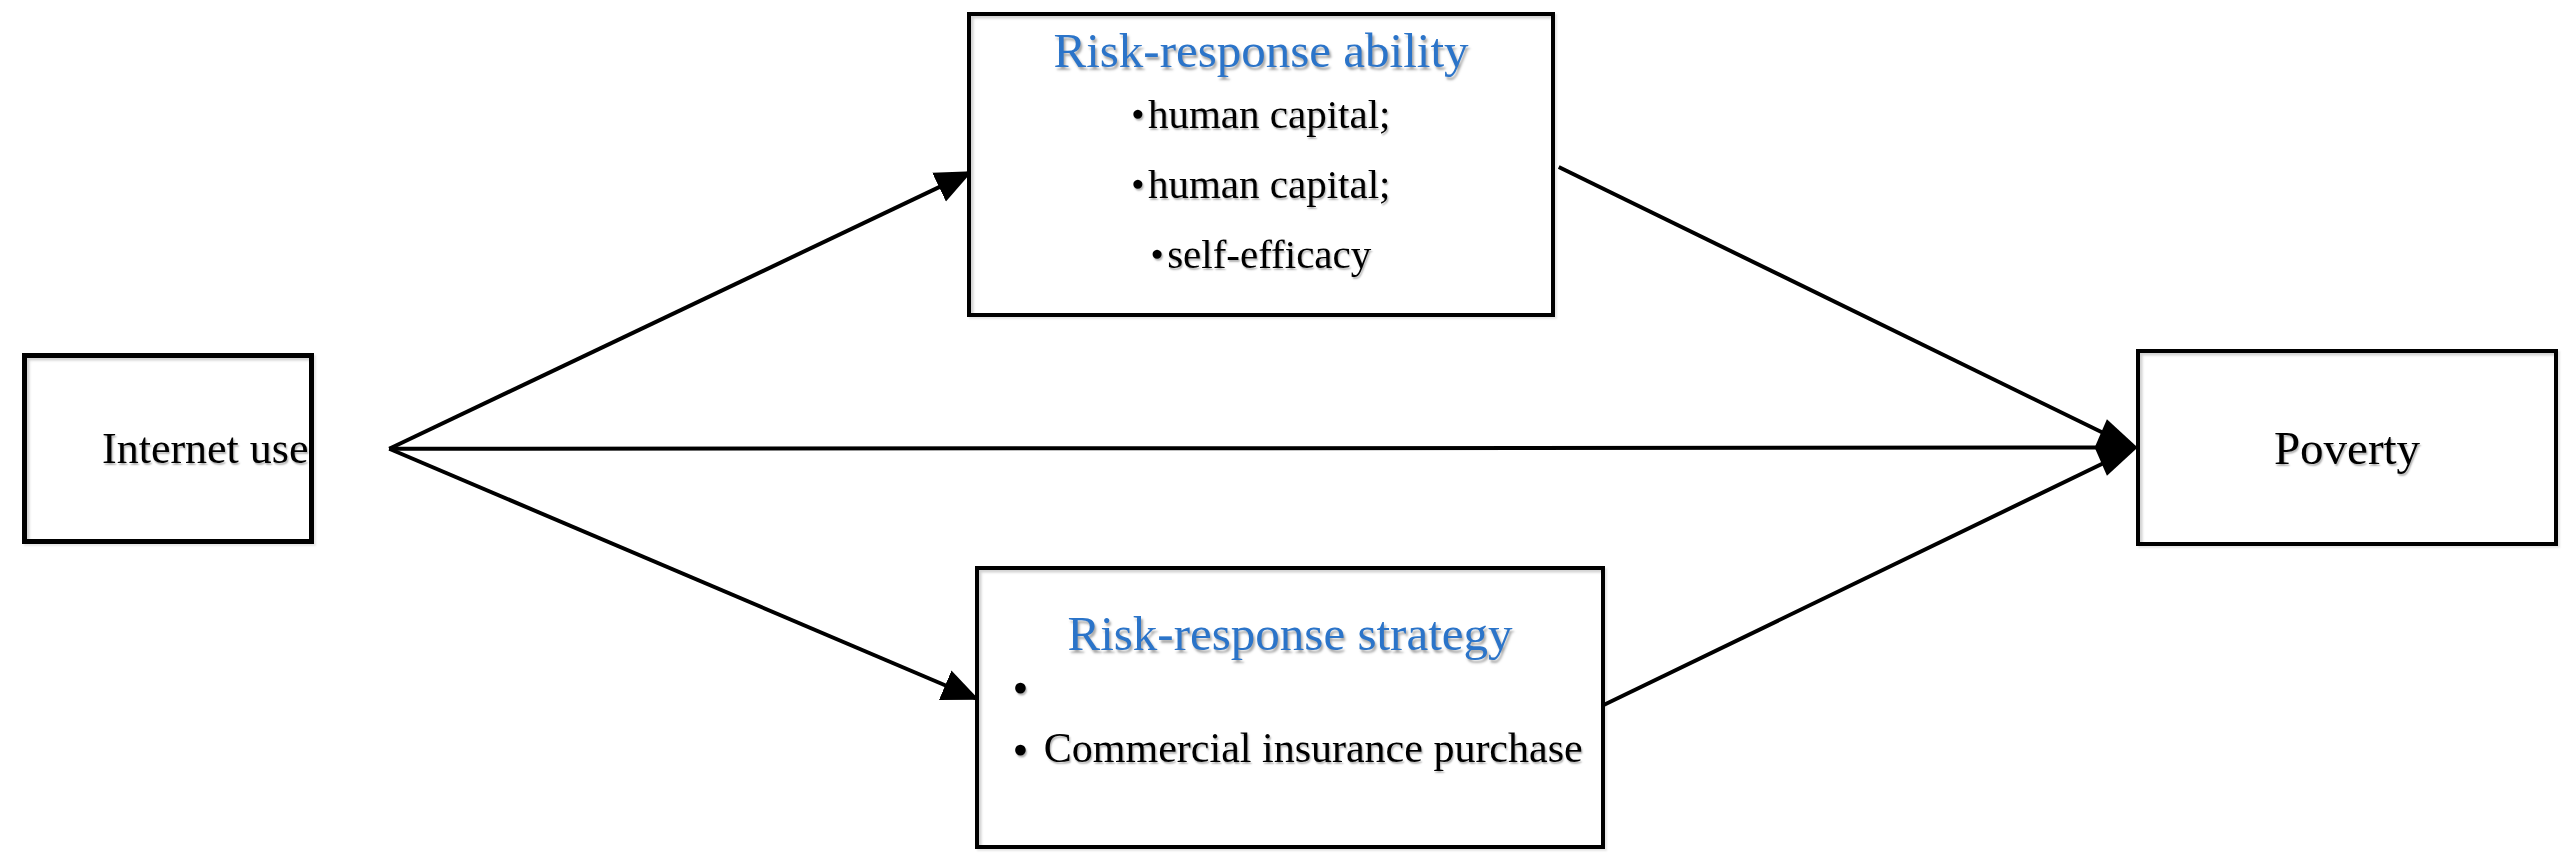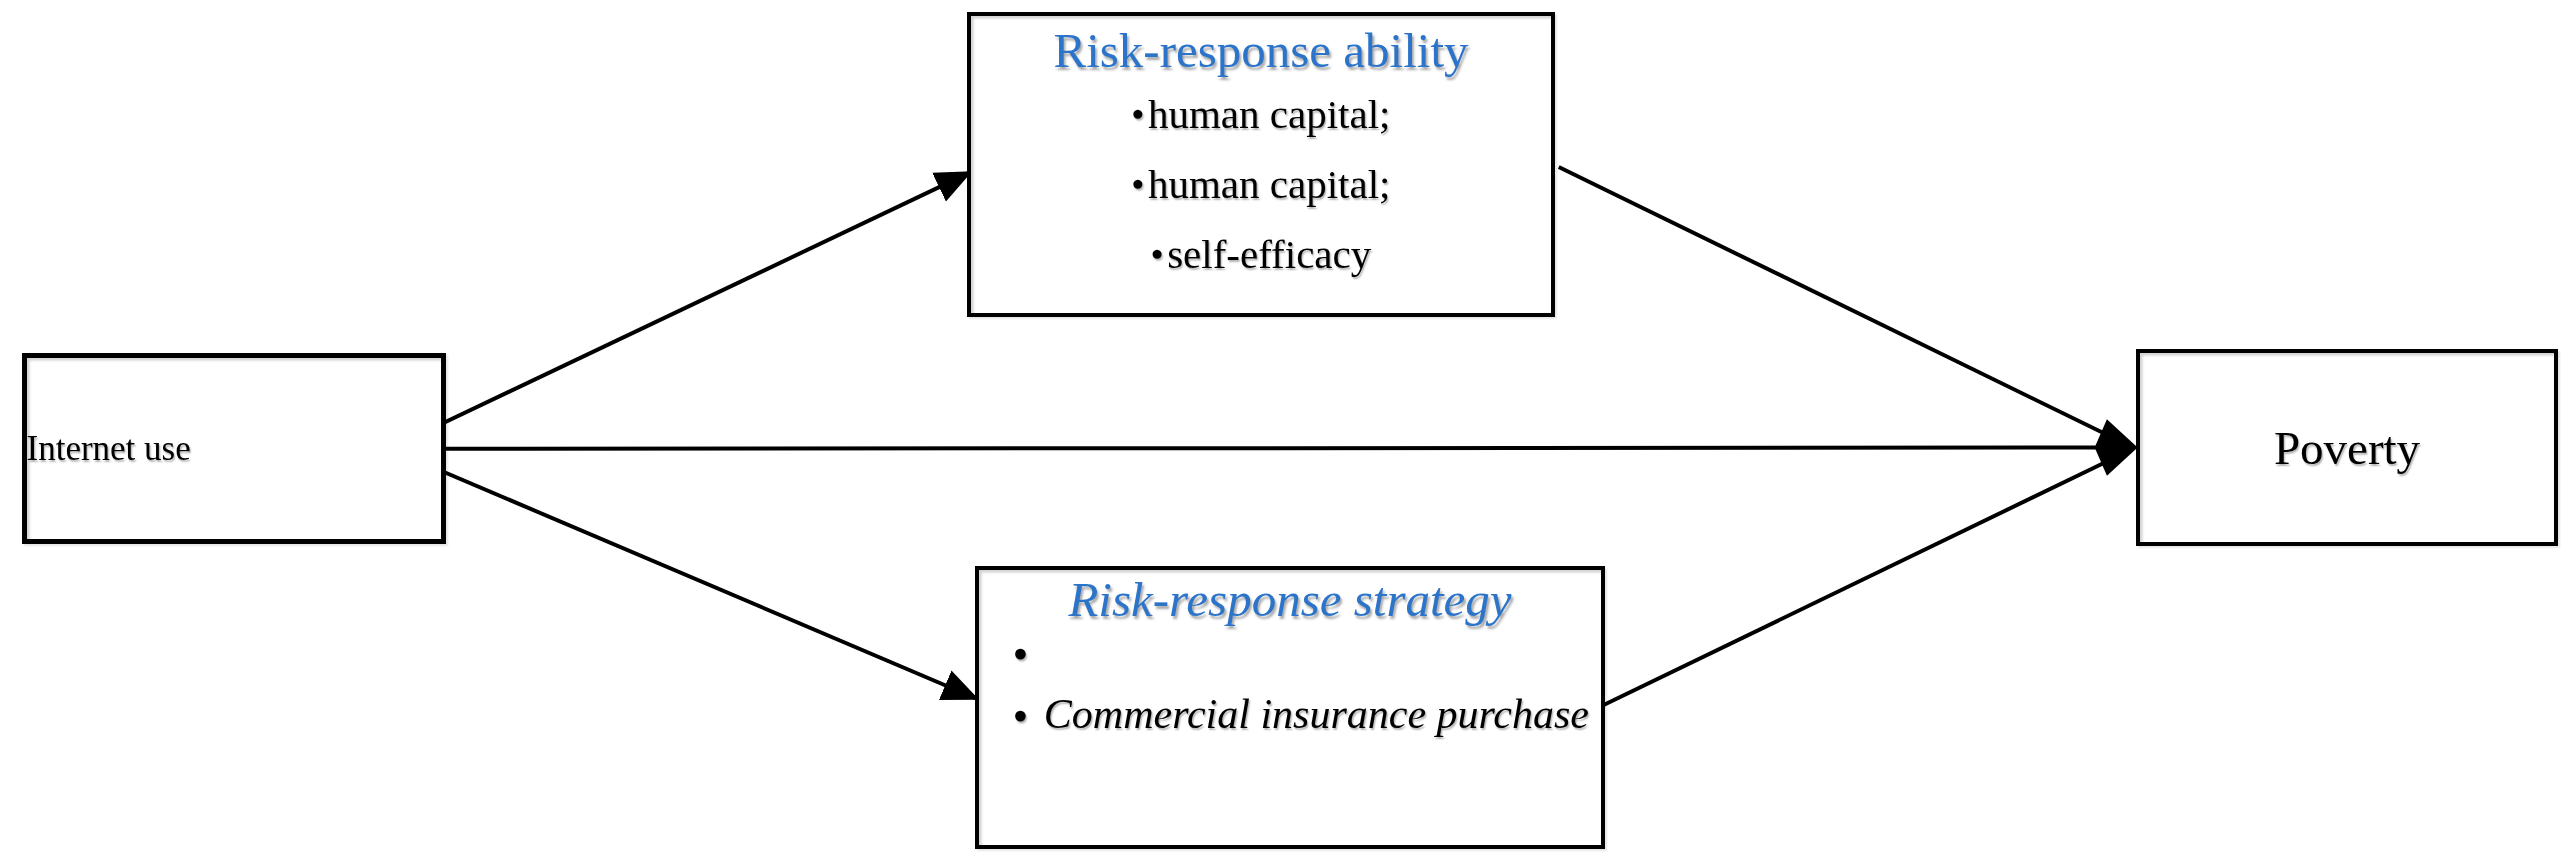"Internet use" .node-internet { font-size: 35px -> 44px; justify-content: flex-start -> flex-end; width: 424px -> 292px }
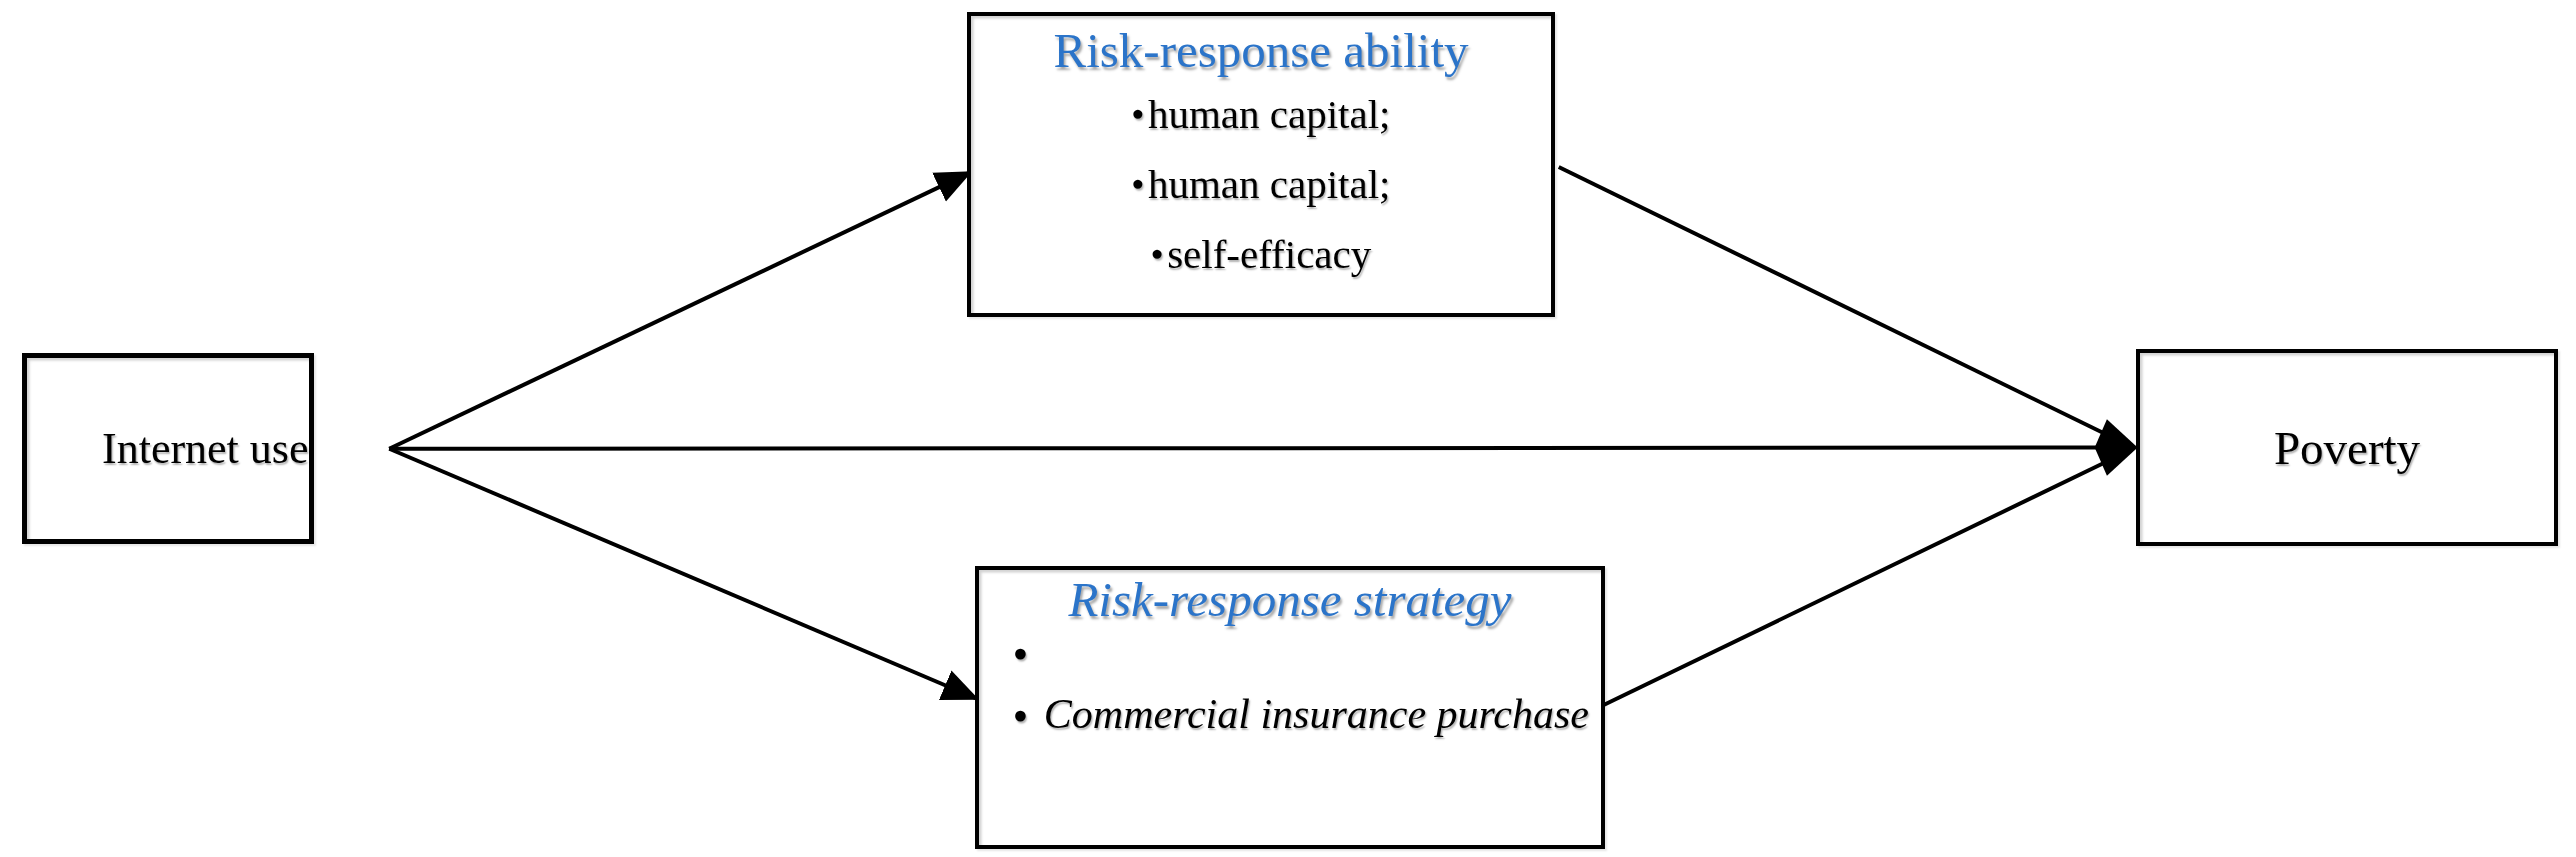"Risk-response strategy" .node-strategy { font-style: italic -> none; padding-top: none -> 34px }
